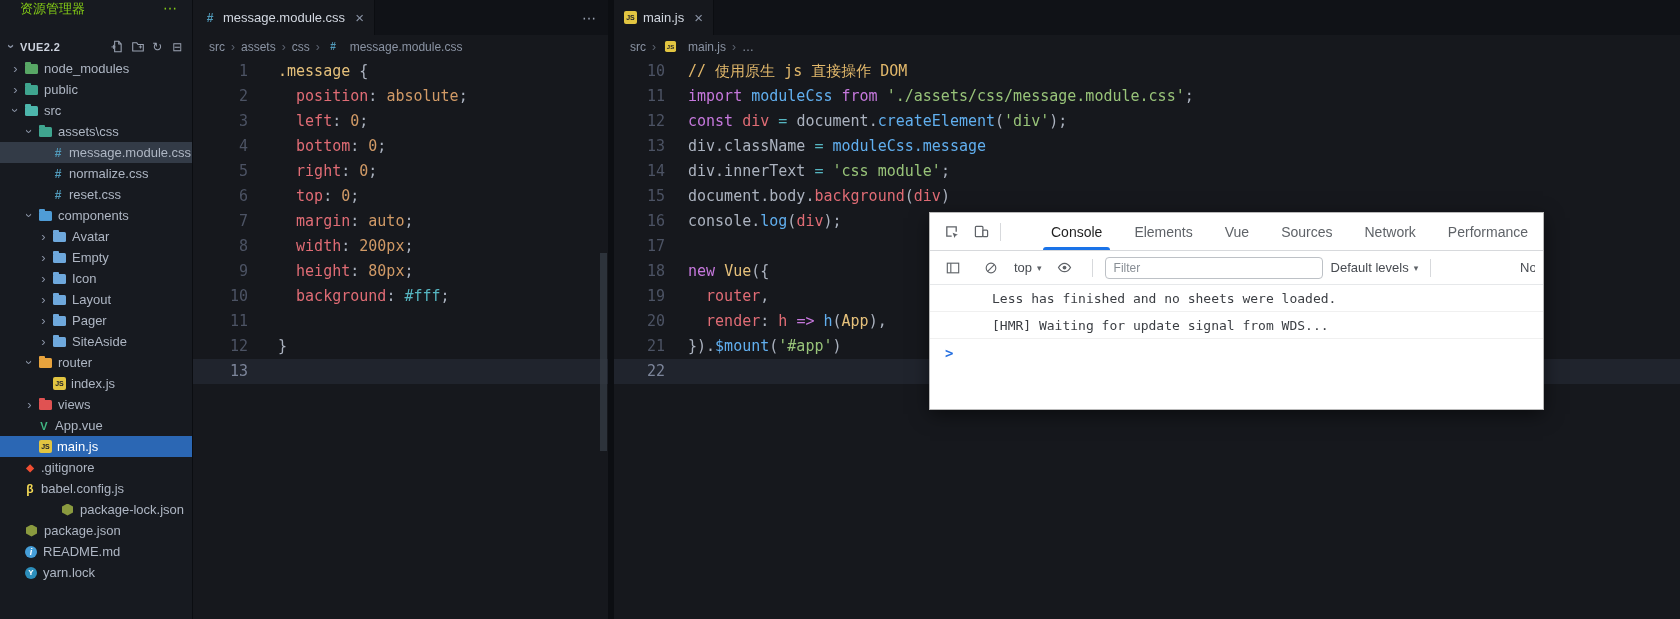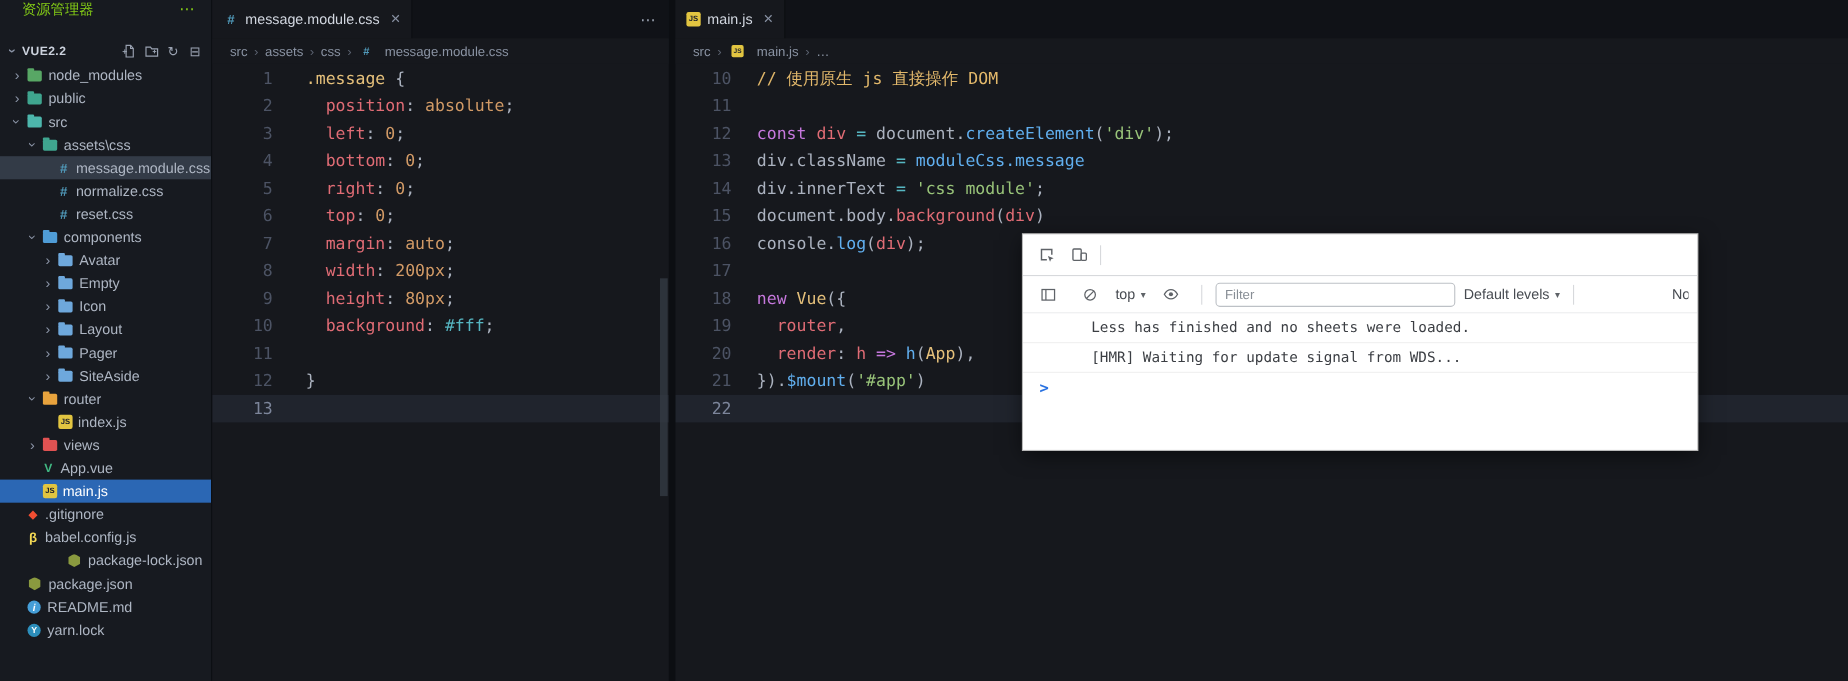"import moduleCss from" span.lc { html: none -> <span><span>import</span><span> </span><span>moduleCss</span><span> </span><span>from</span><span> </span><span>'./assets/css/message.module.css'</span><span>;</span></span> }
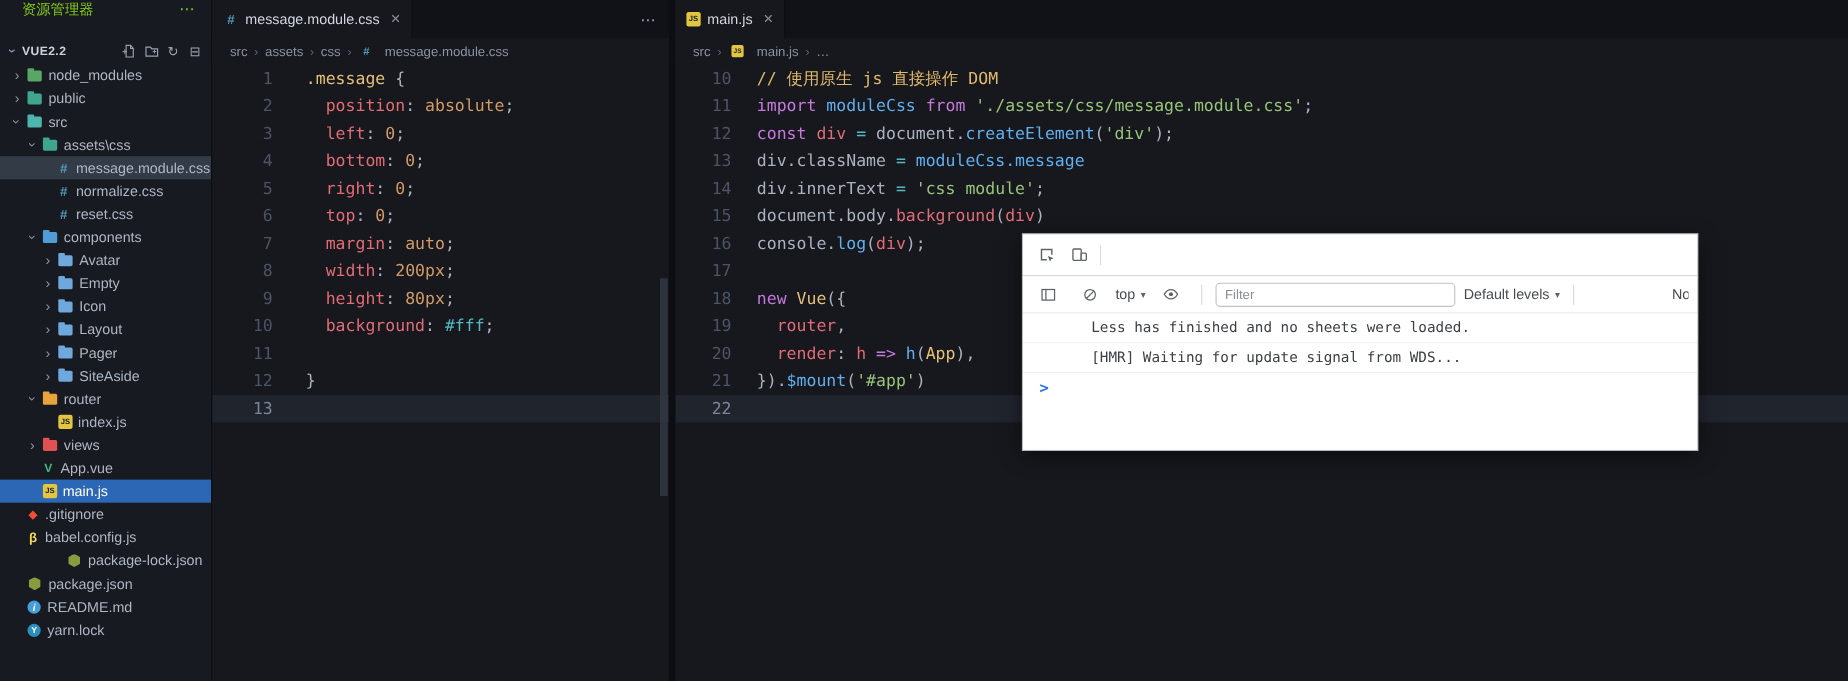"Console" div.dt-tabs-list { html: none -> <div> <span>Console</span> <span>Elements</span> <span>Vue</span> <span>Sources</span> <span>Network</span> <span>Performance</span> </div> }
